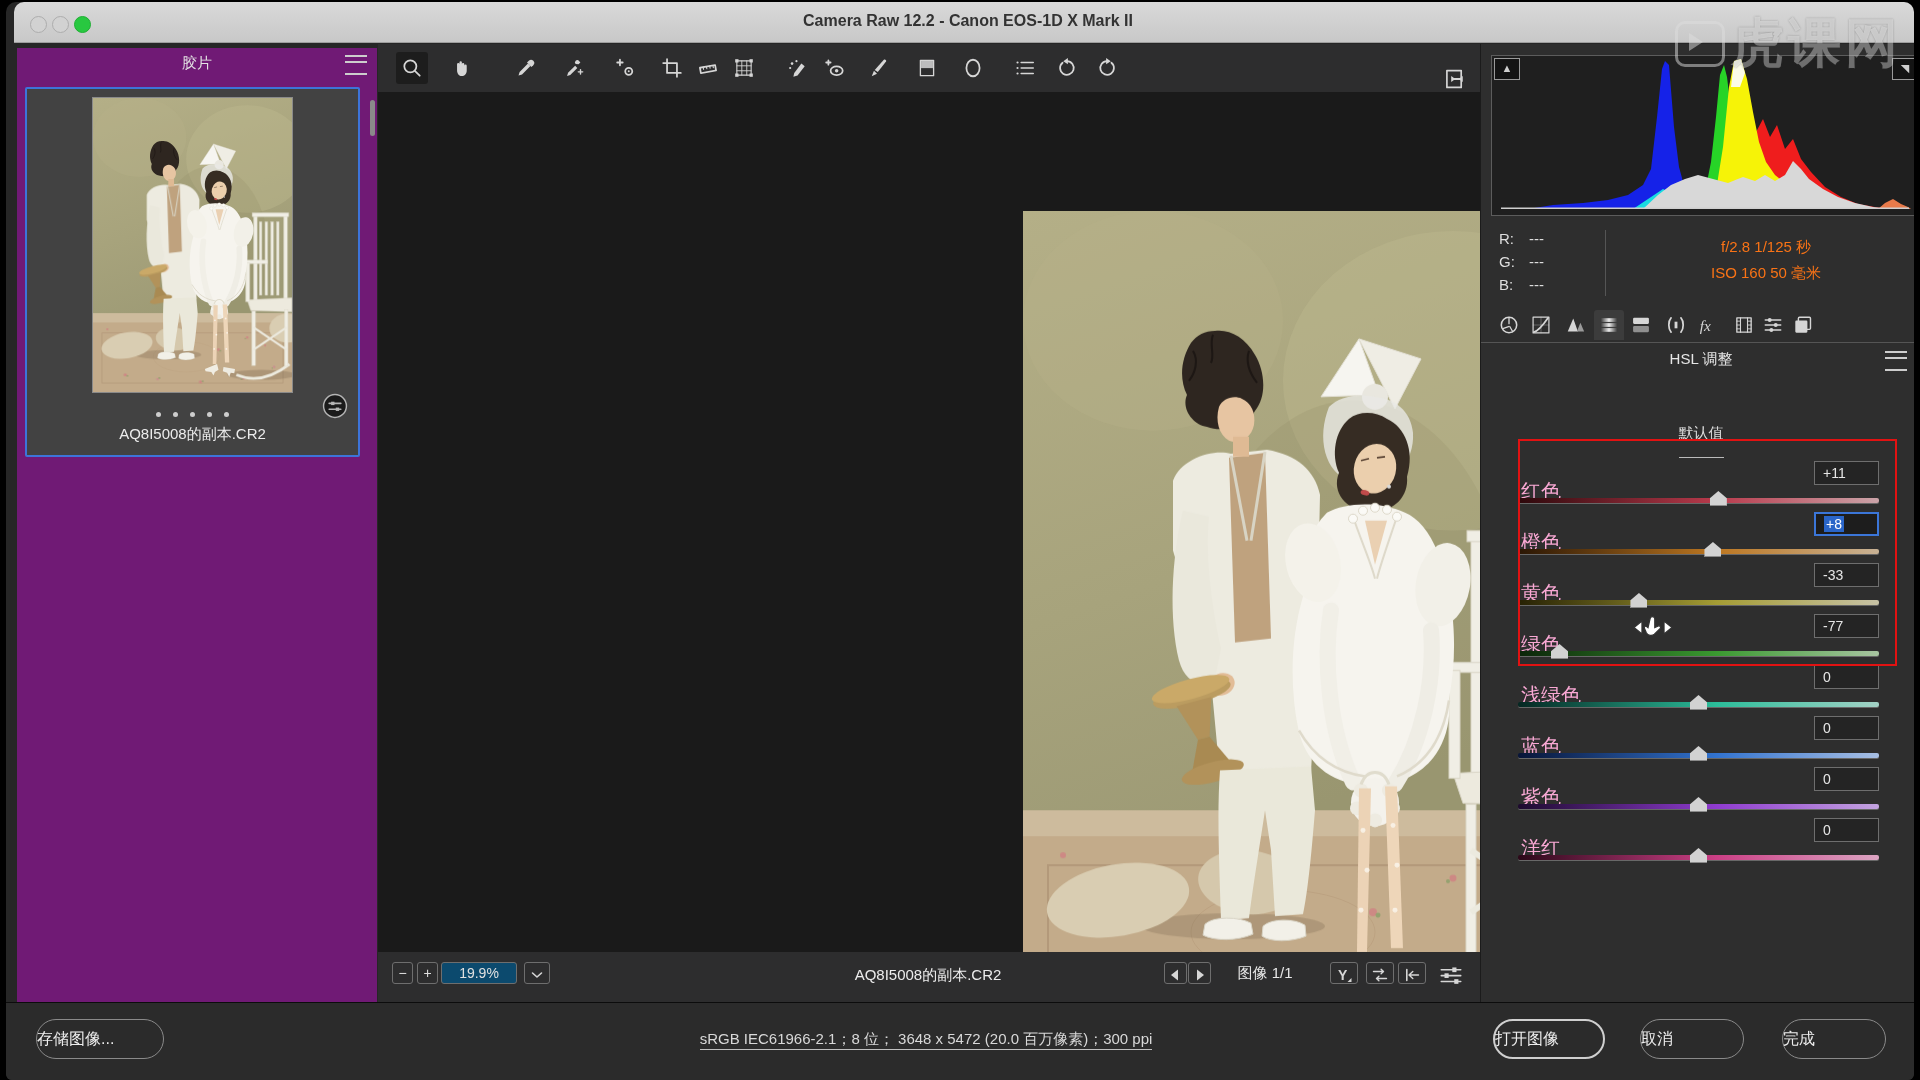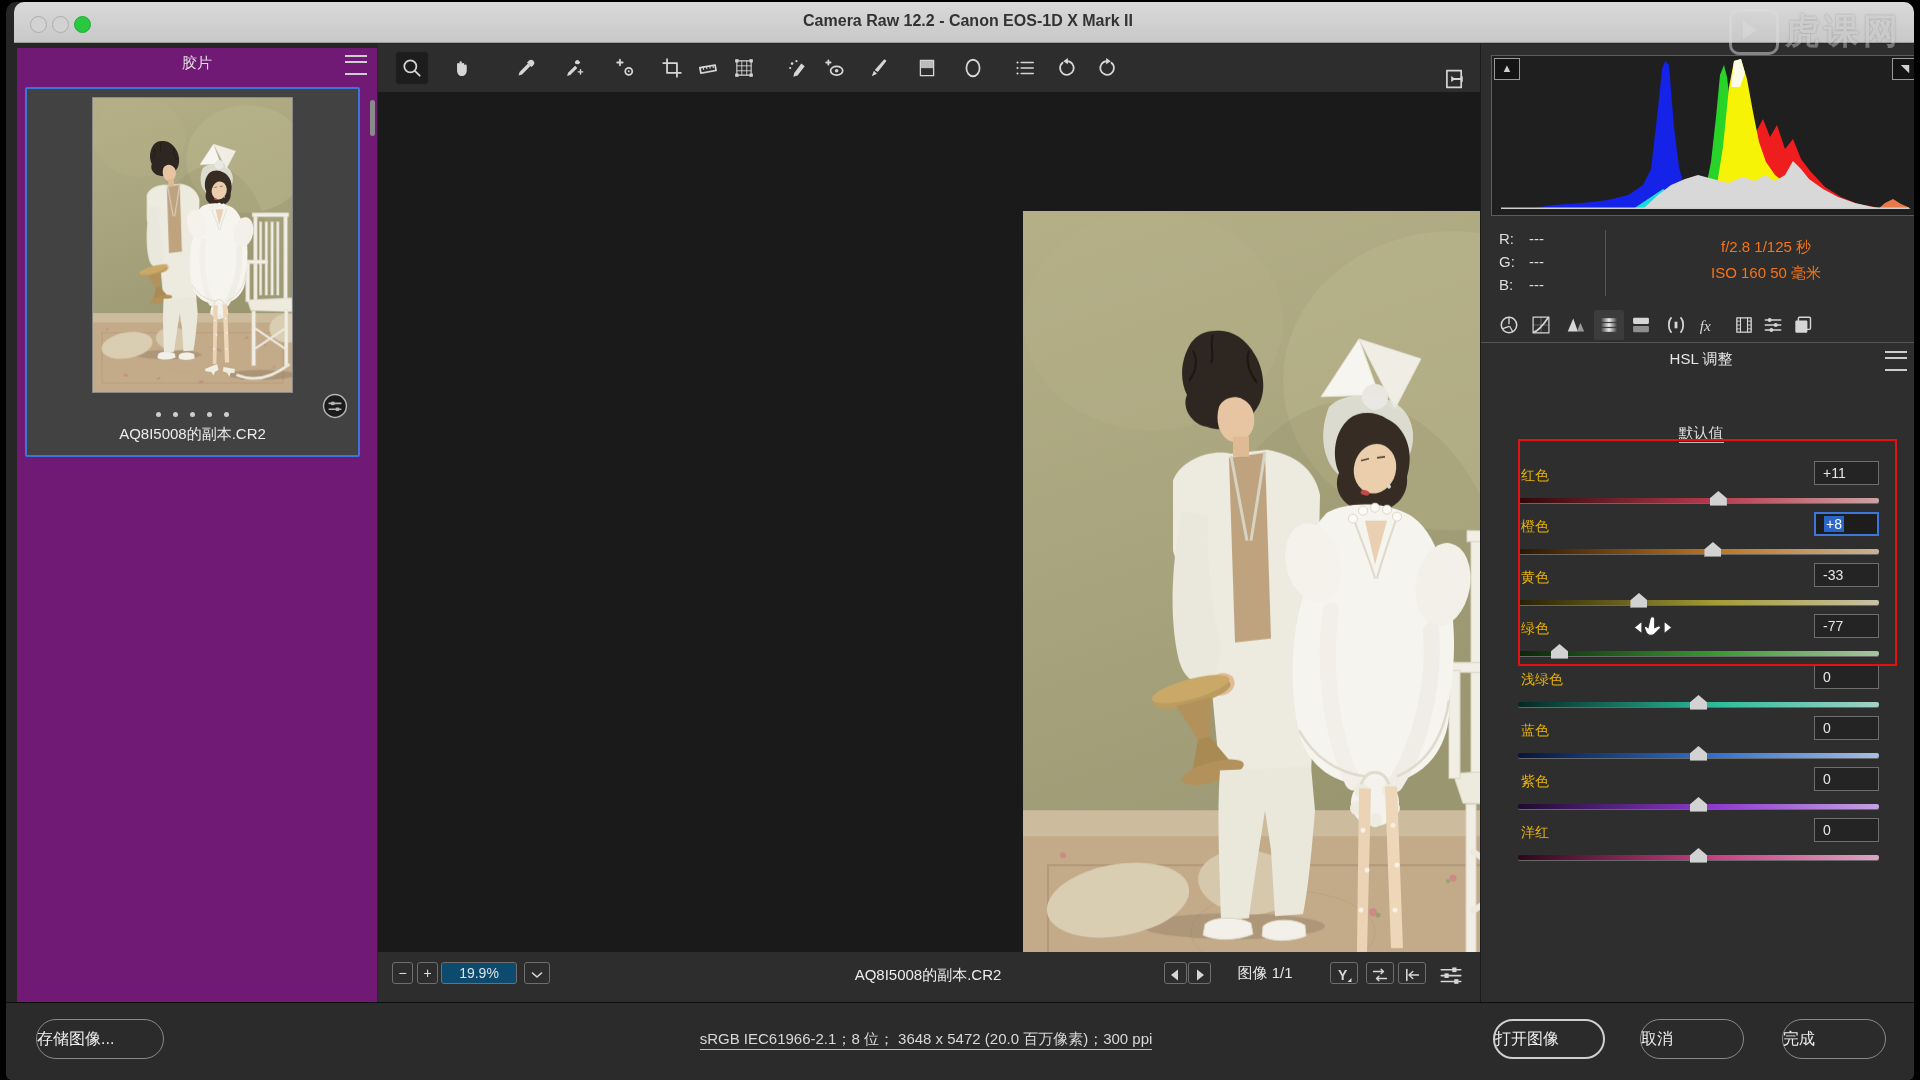"虎课网" #wm-text { font-size: 35px -> 53px }
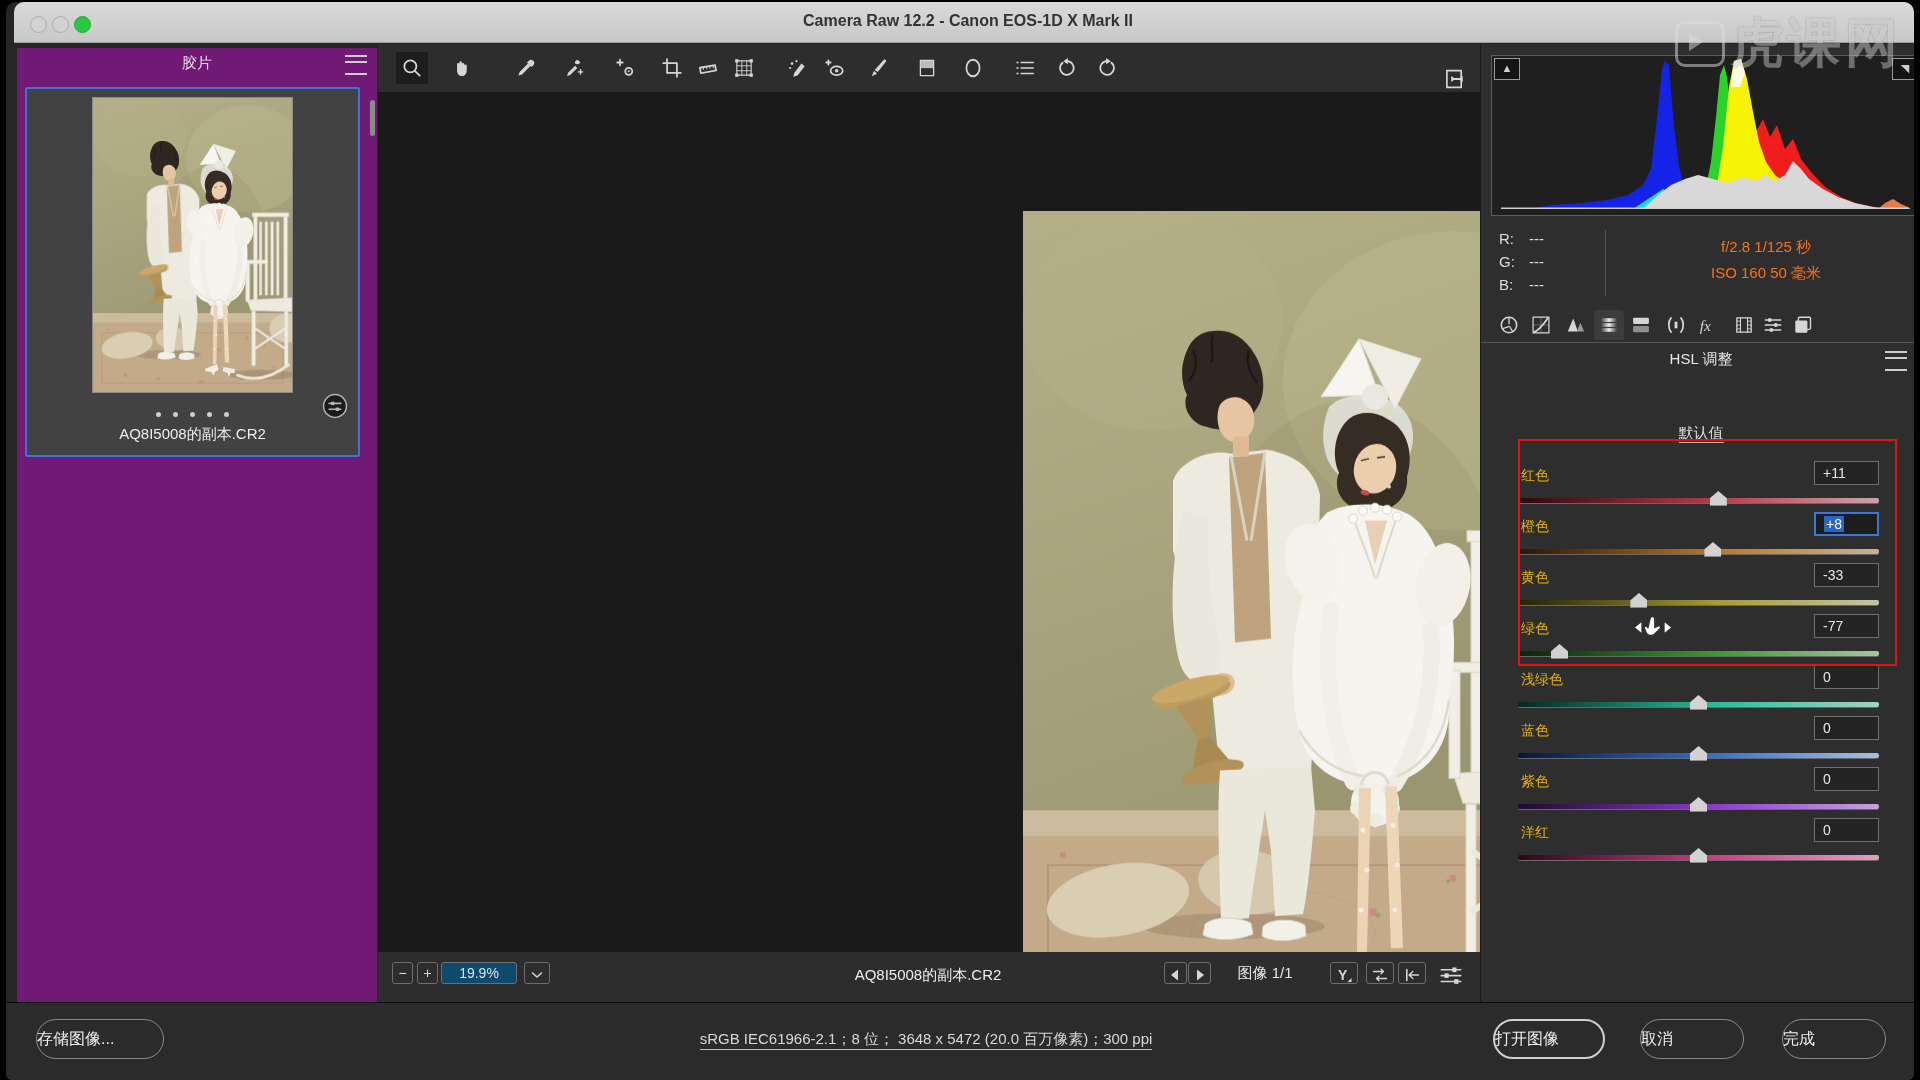"默认值" #default-link span { padding-bottom: 1px -> 16px }
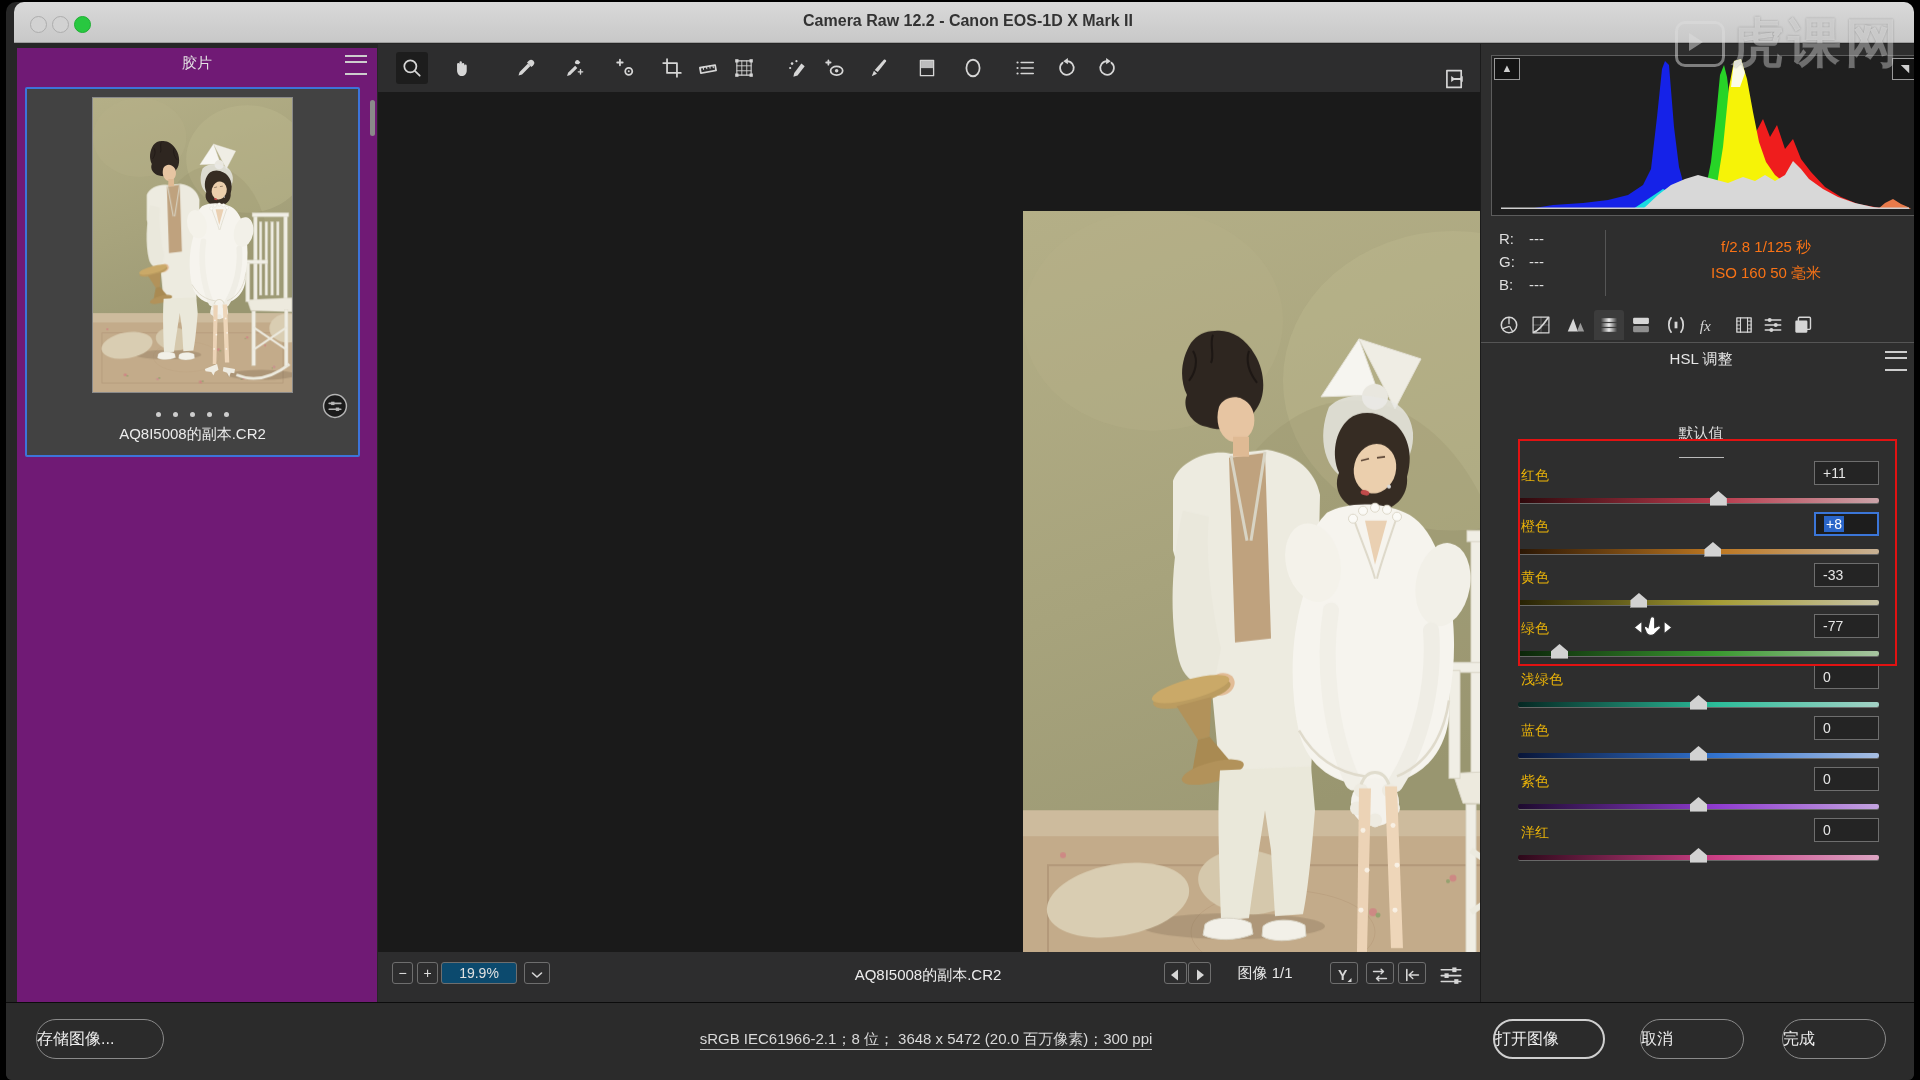"红色" .slabel { color: #eab308 -> #f9a8d4; font-size: 14px -> 20px; top: 12px -> 23px }
